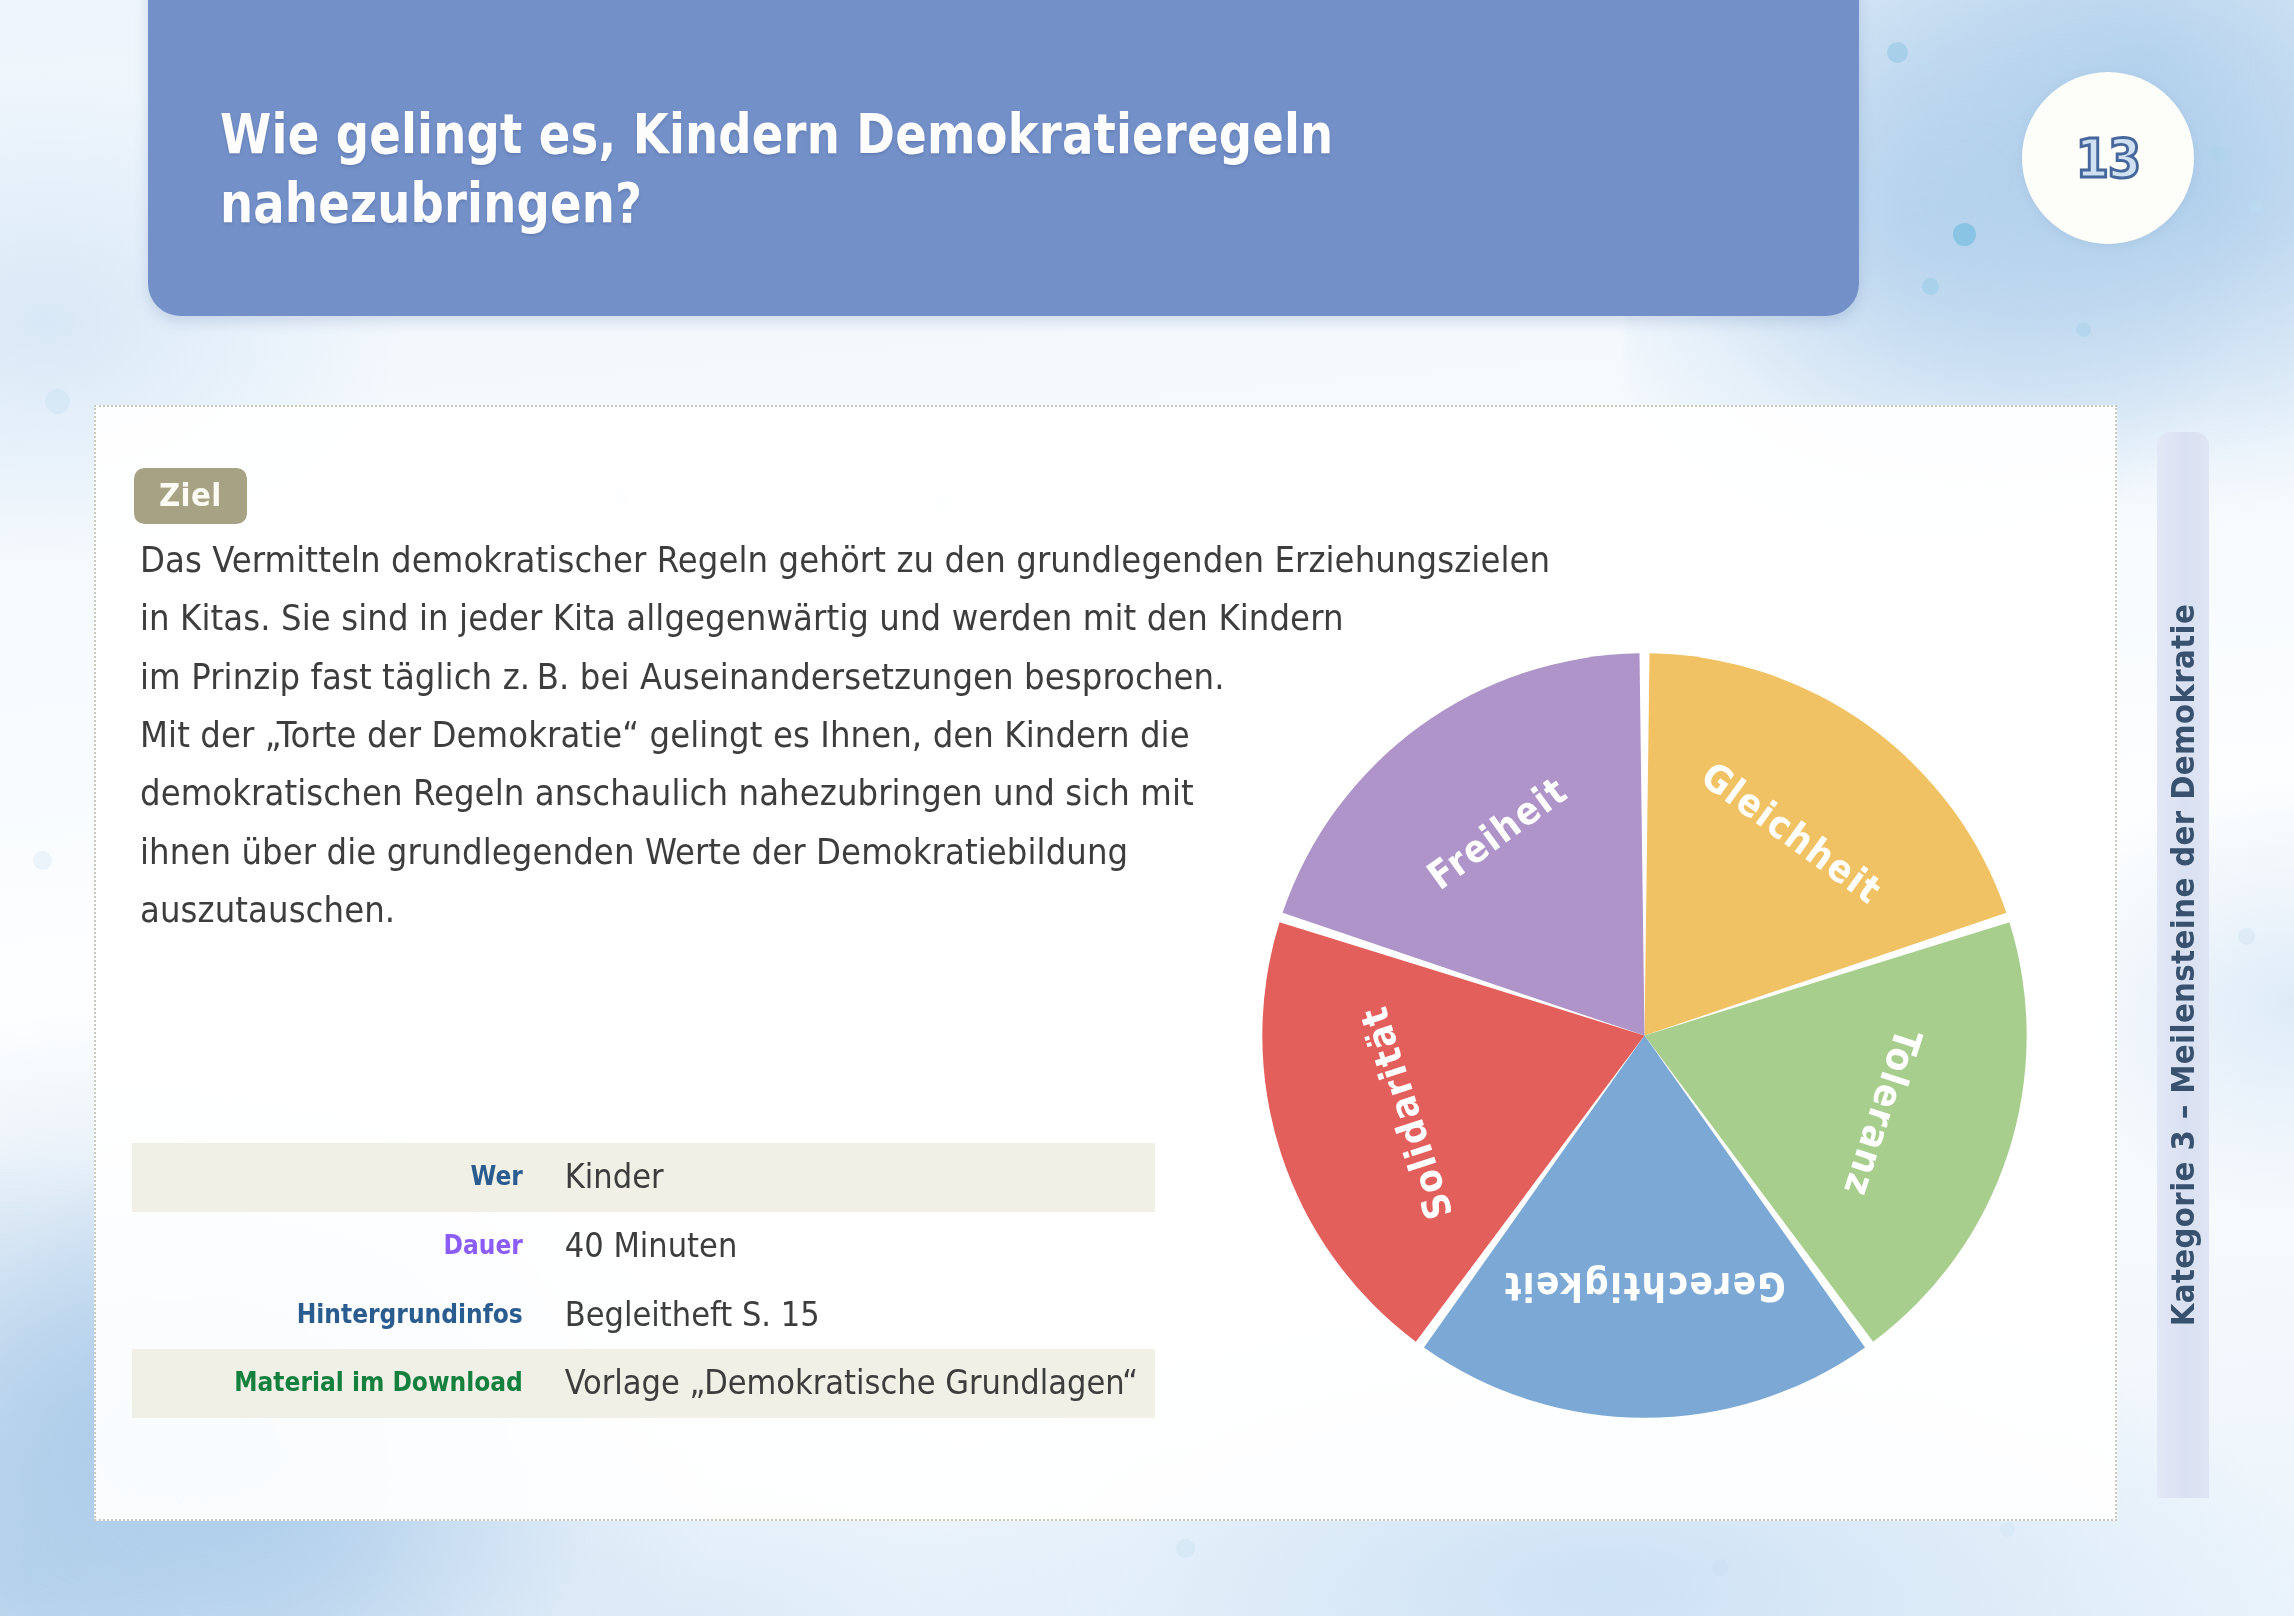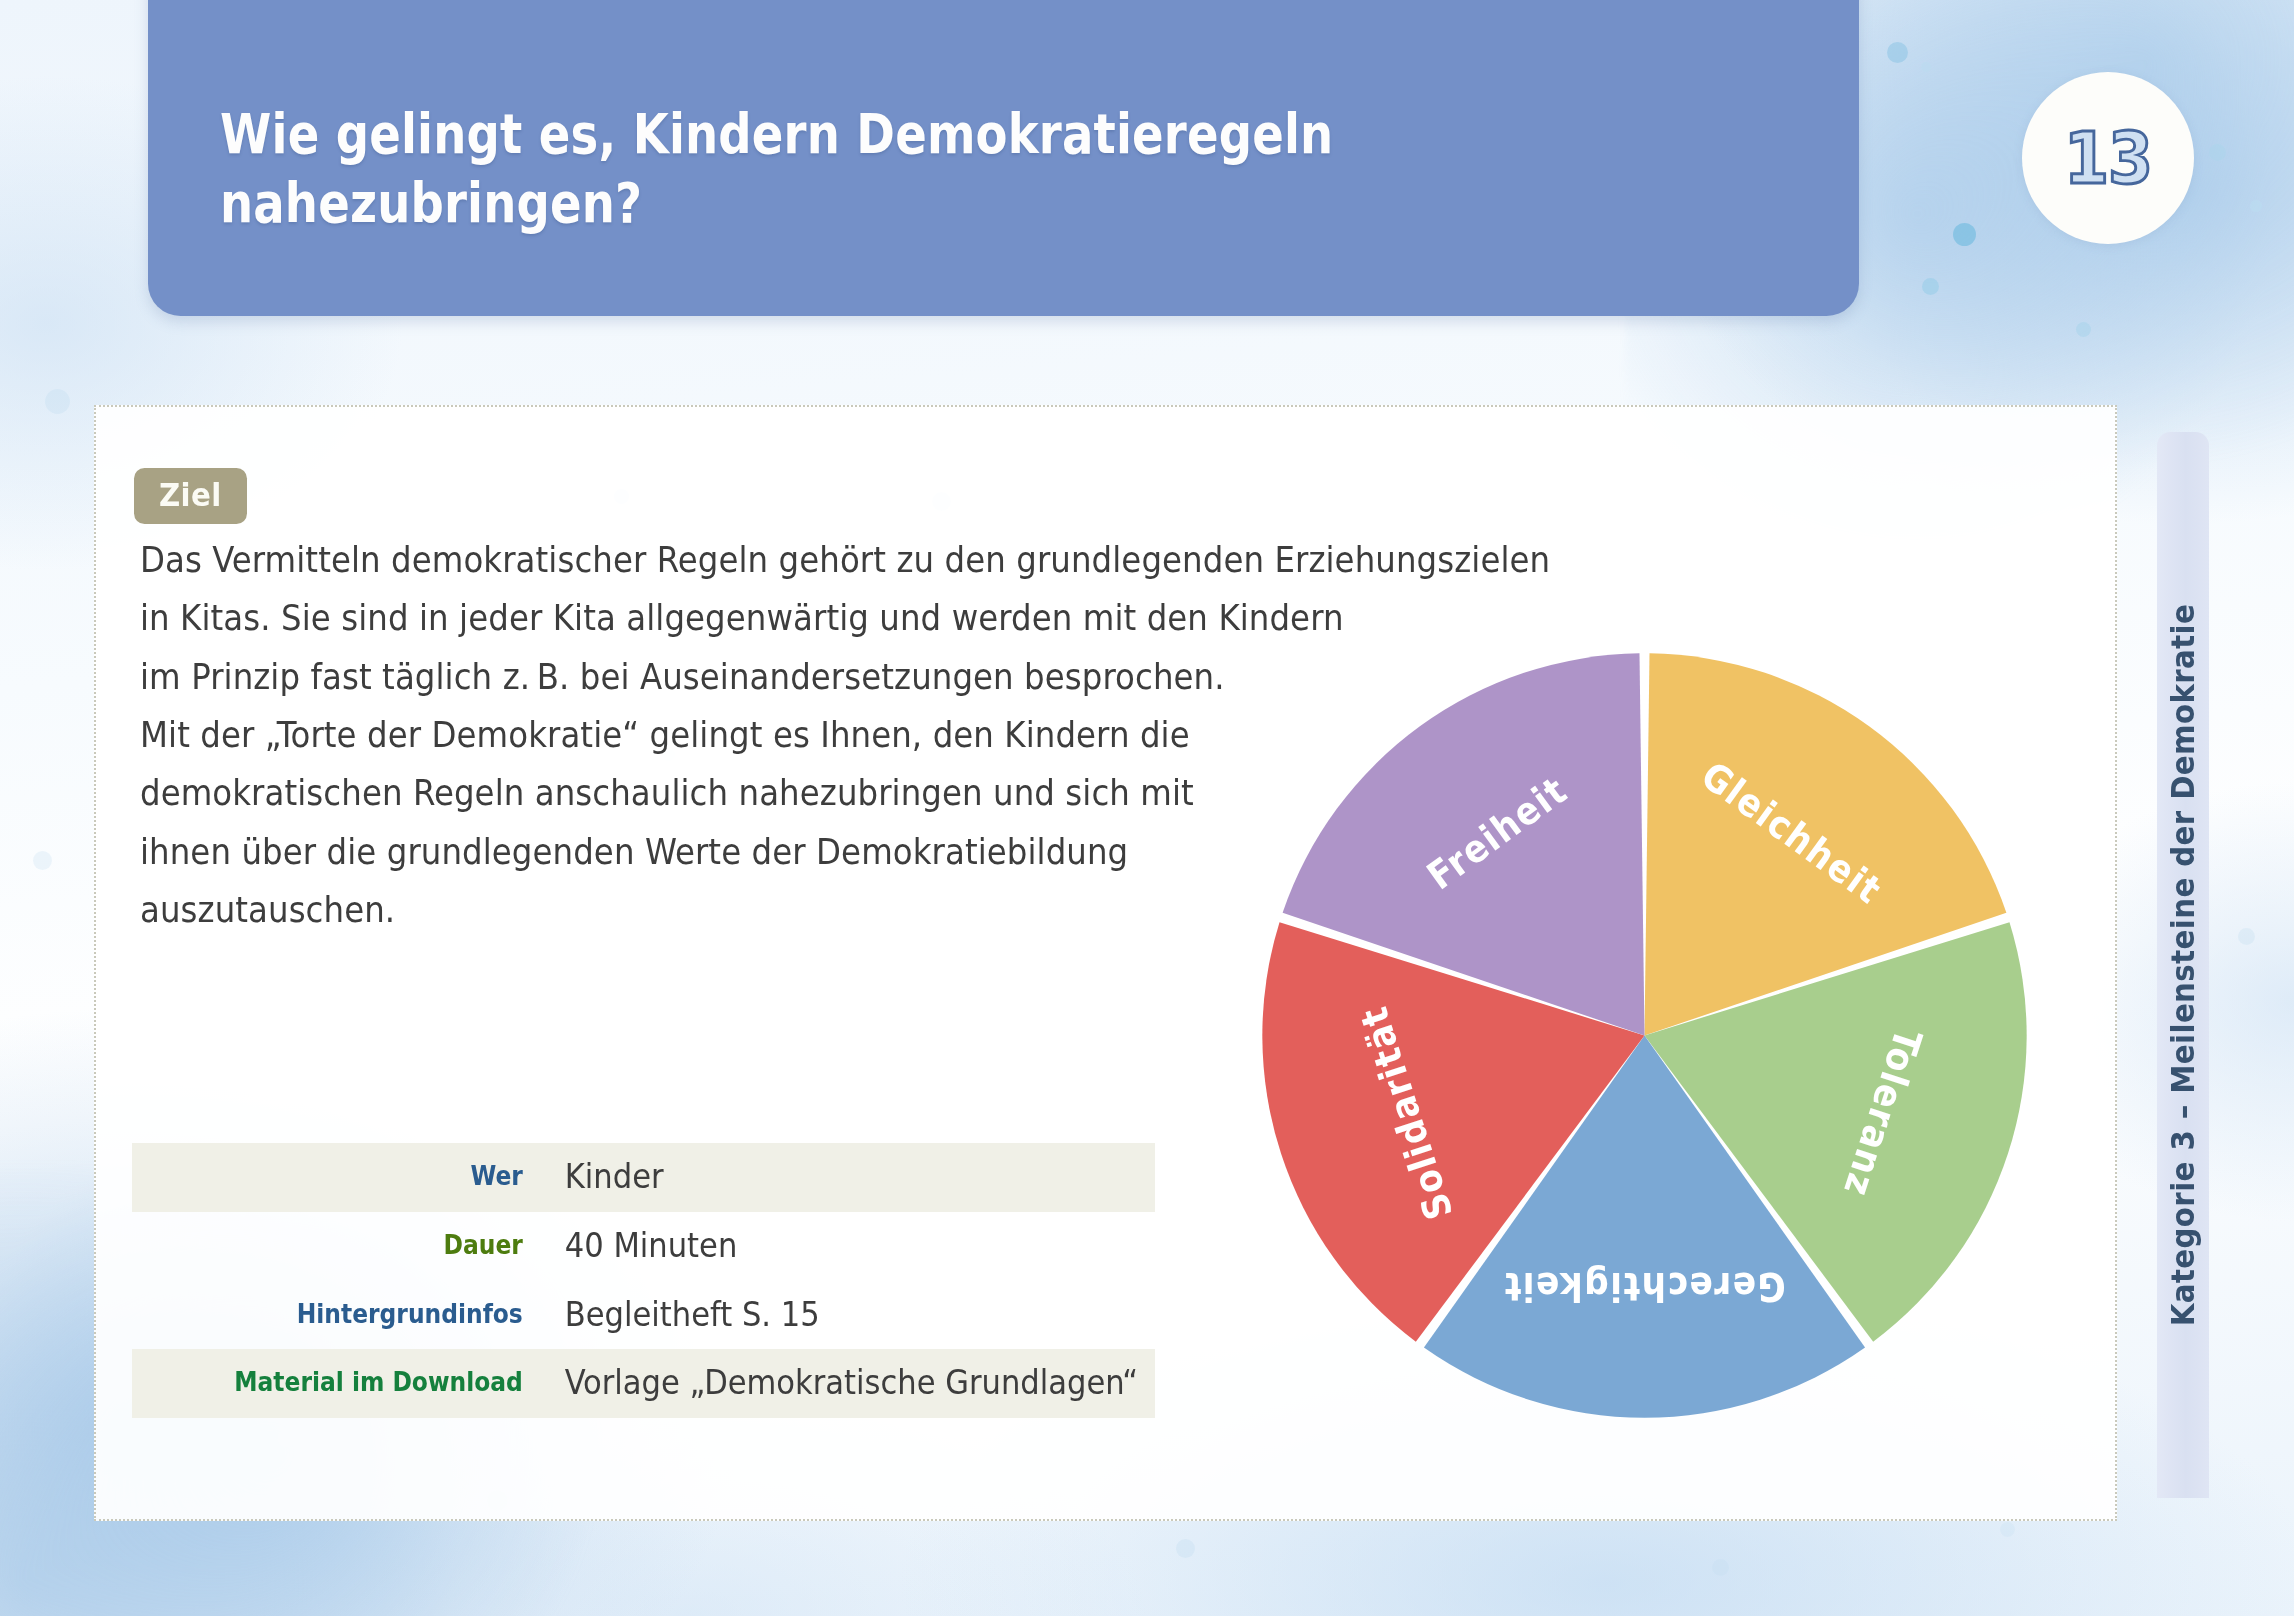"13" #page-badge-number { font-size: 72px -> 53px }
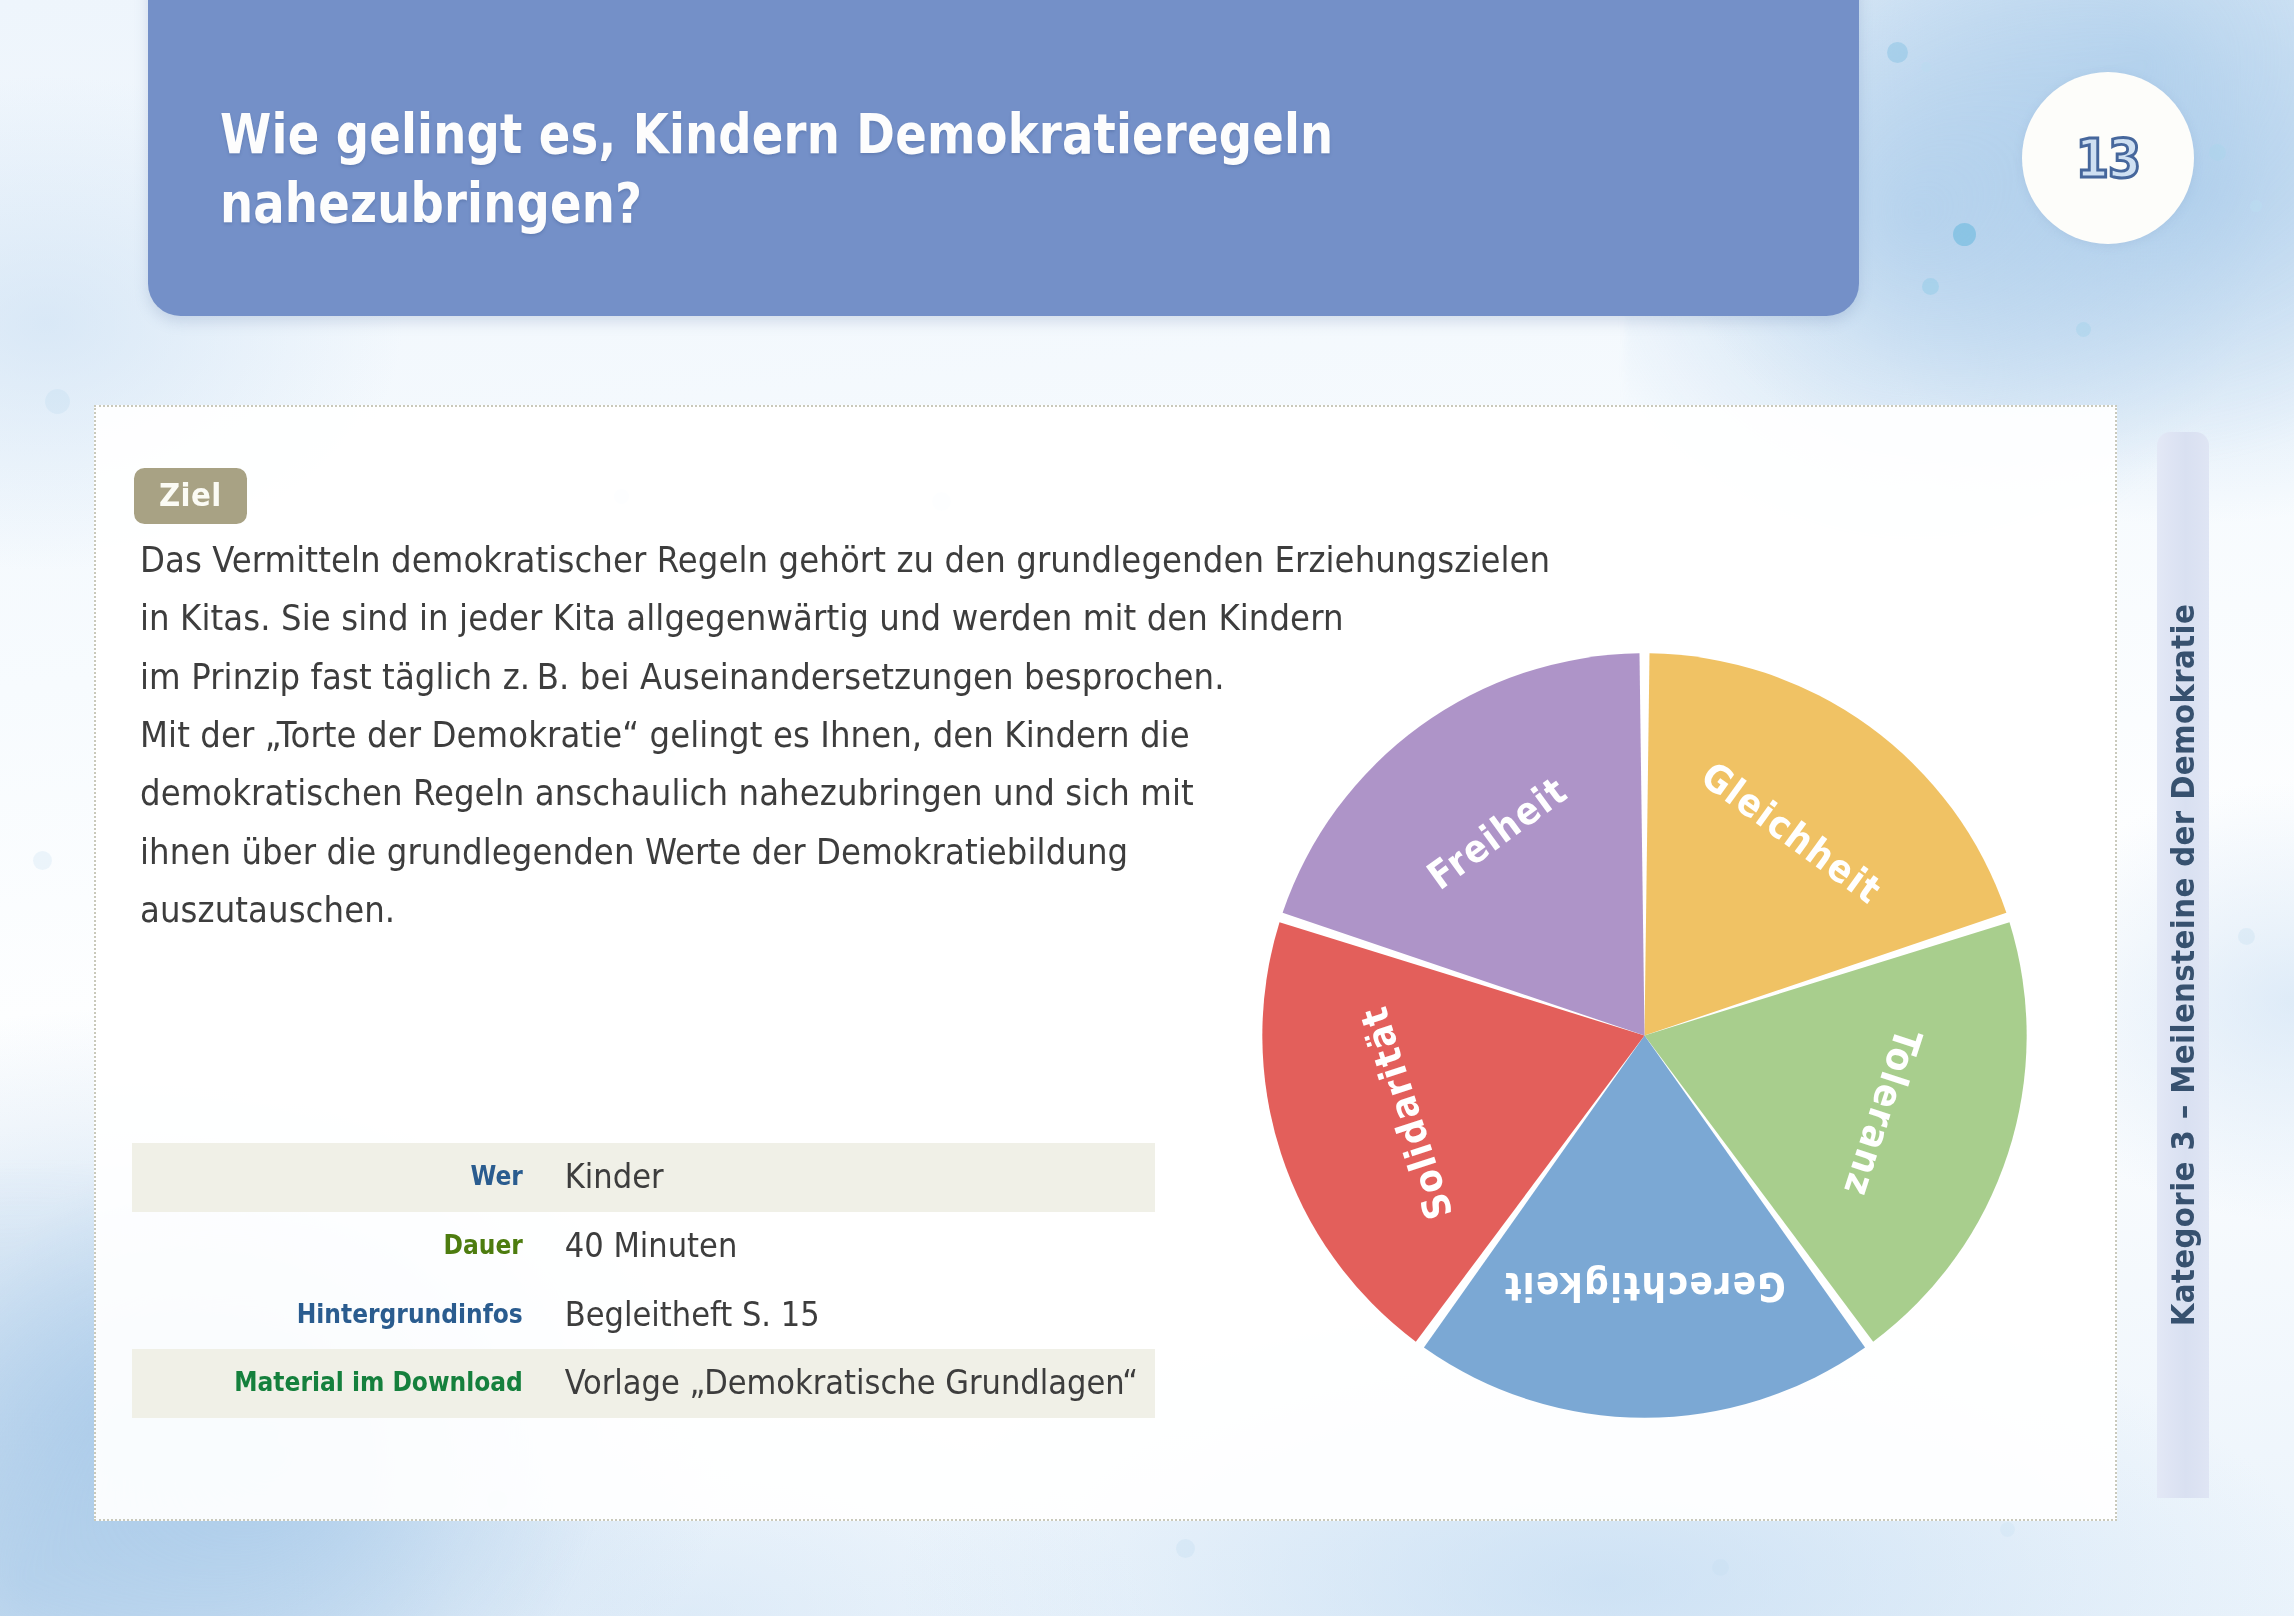"Dauer" th { color: #4d7c0f -> #8b5cf6 }
